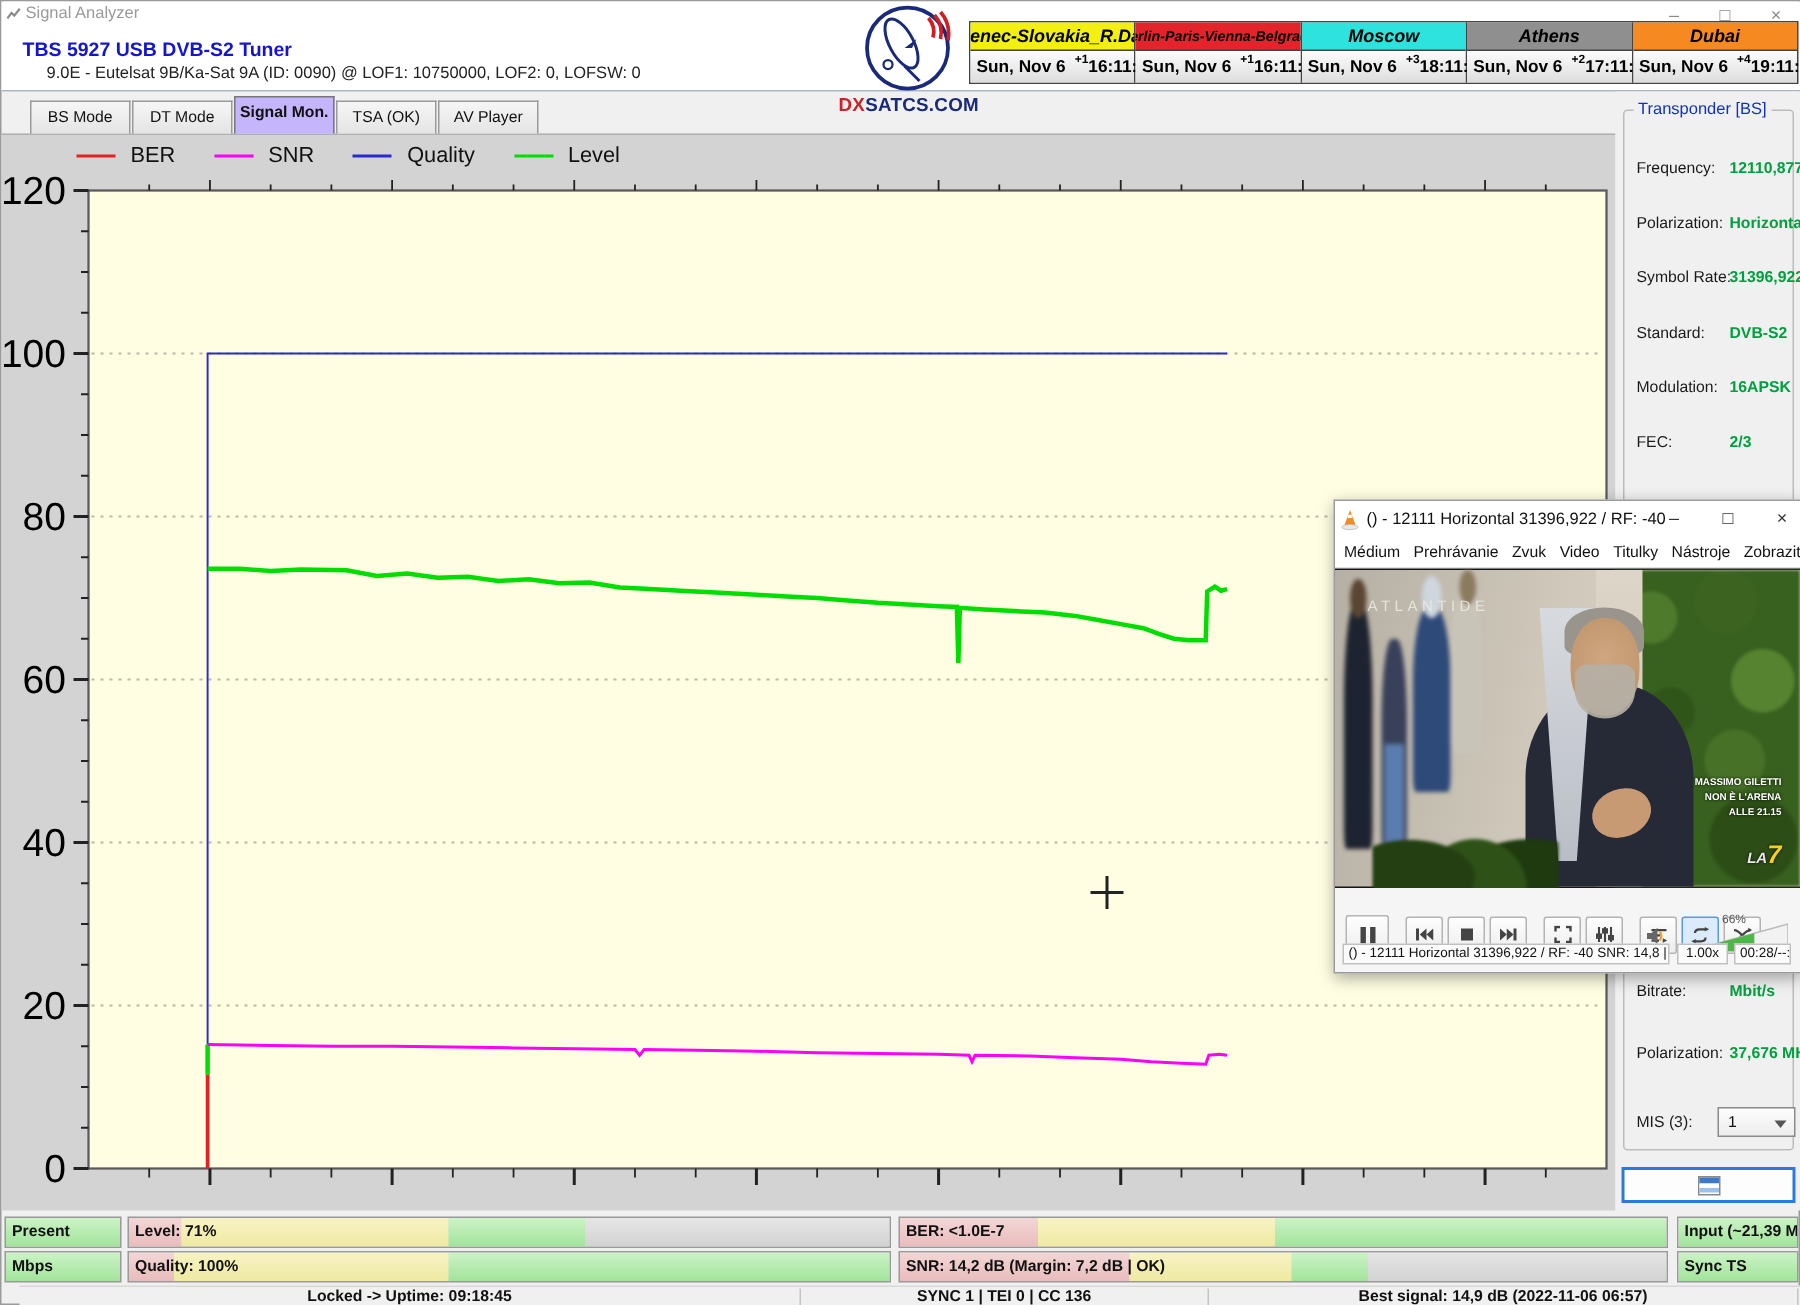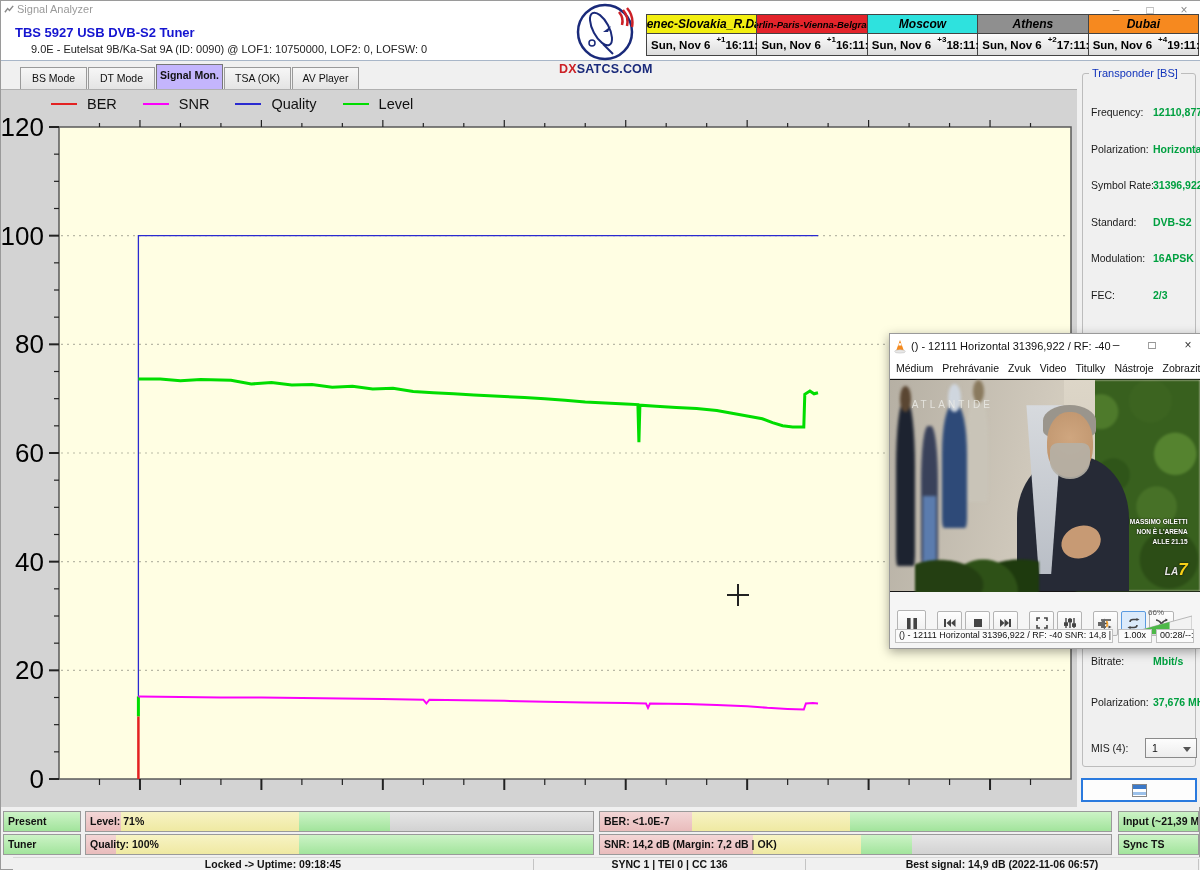"MIS (4):" span.mis-label { text: 4 -> 3 }
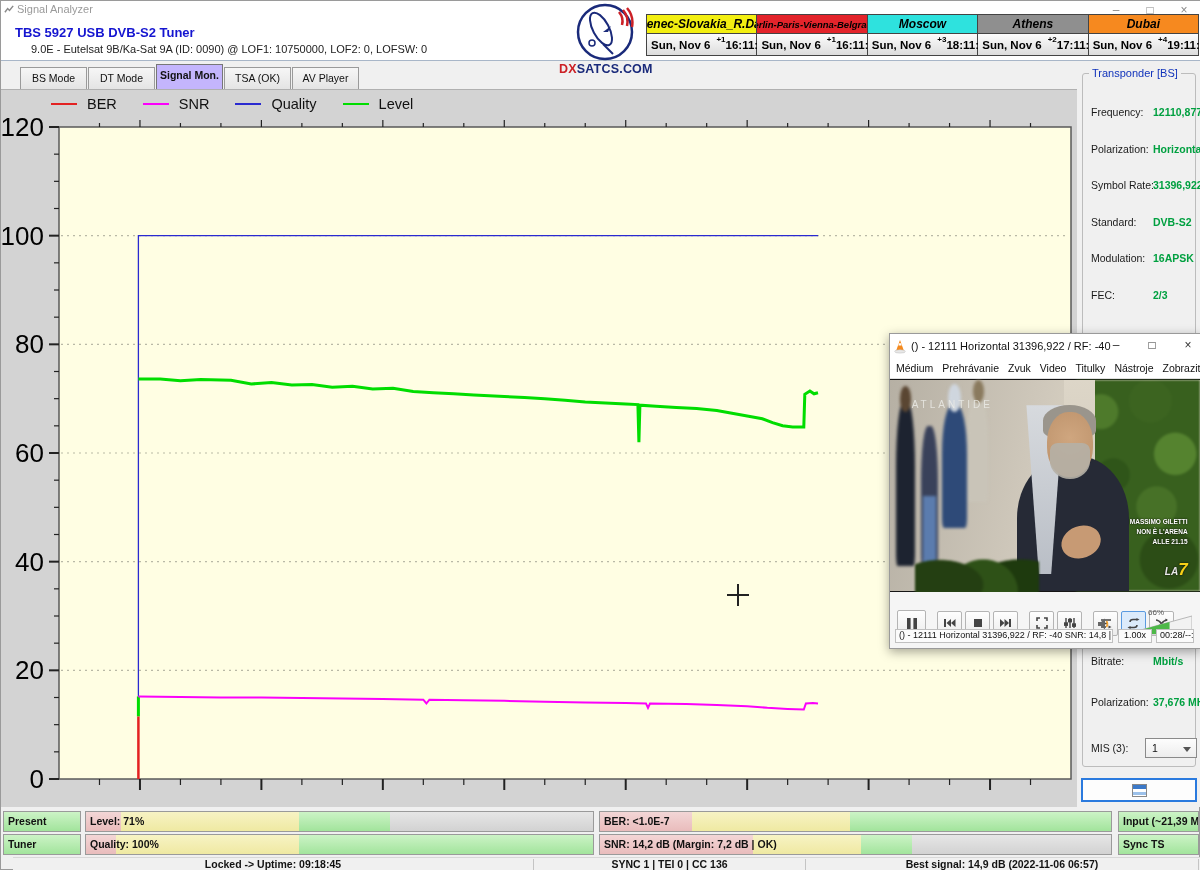"Tuner" div.bar-label { text: Tuner -> Mbps }
